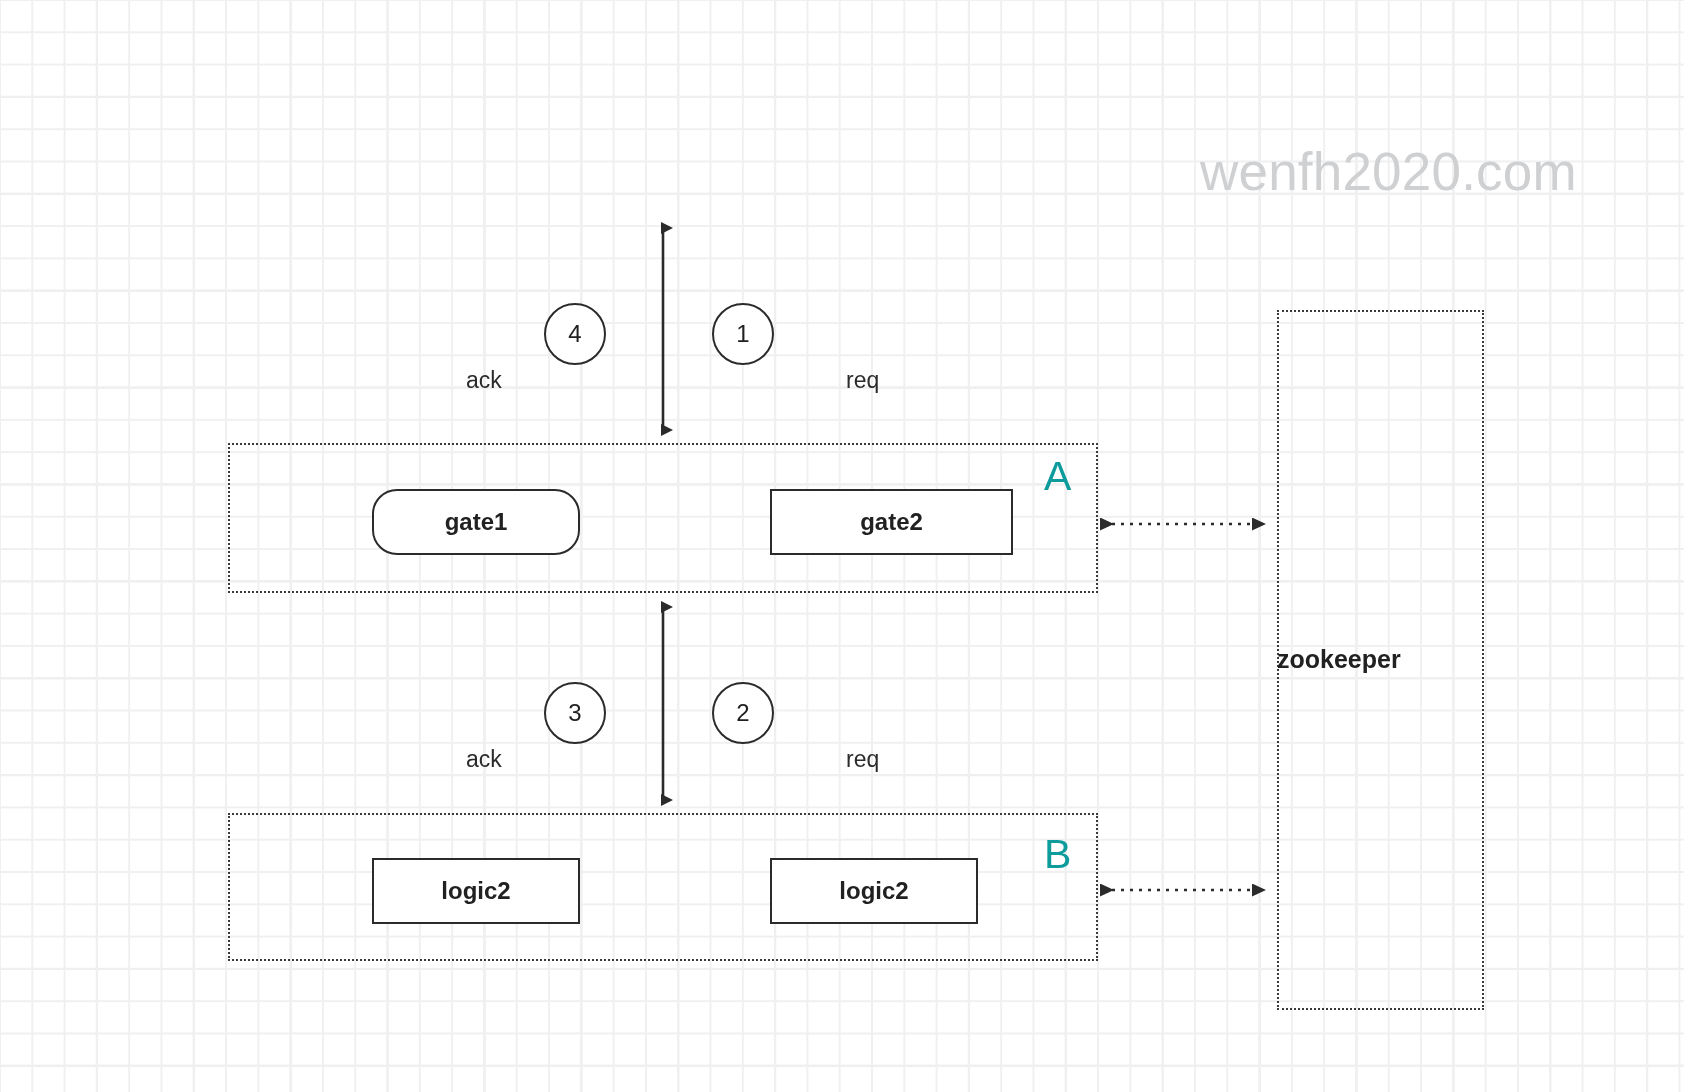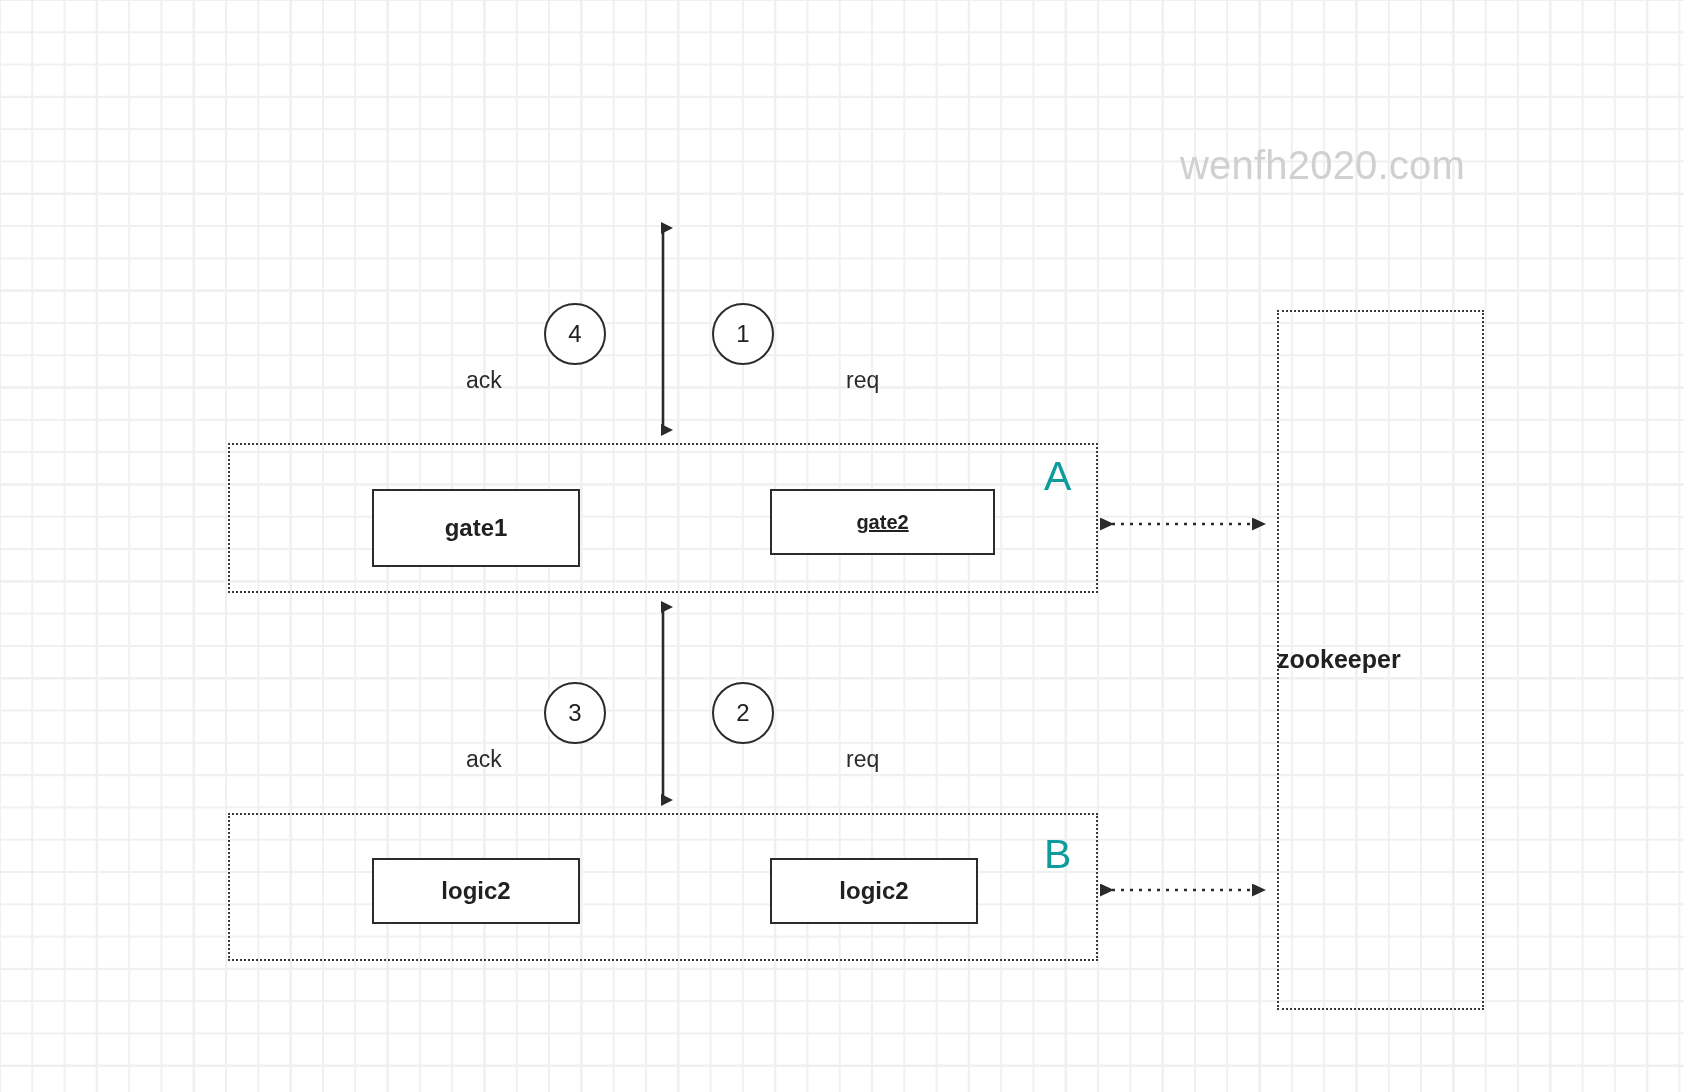"wenfh2020.com" .watermark { font-size: 40px -> 53px; margin-left: none -> 20px }
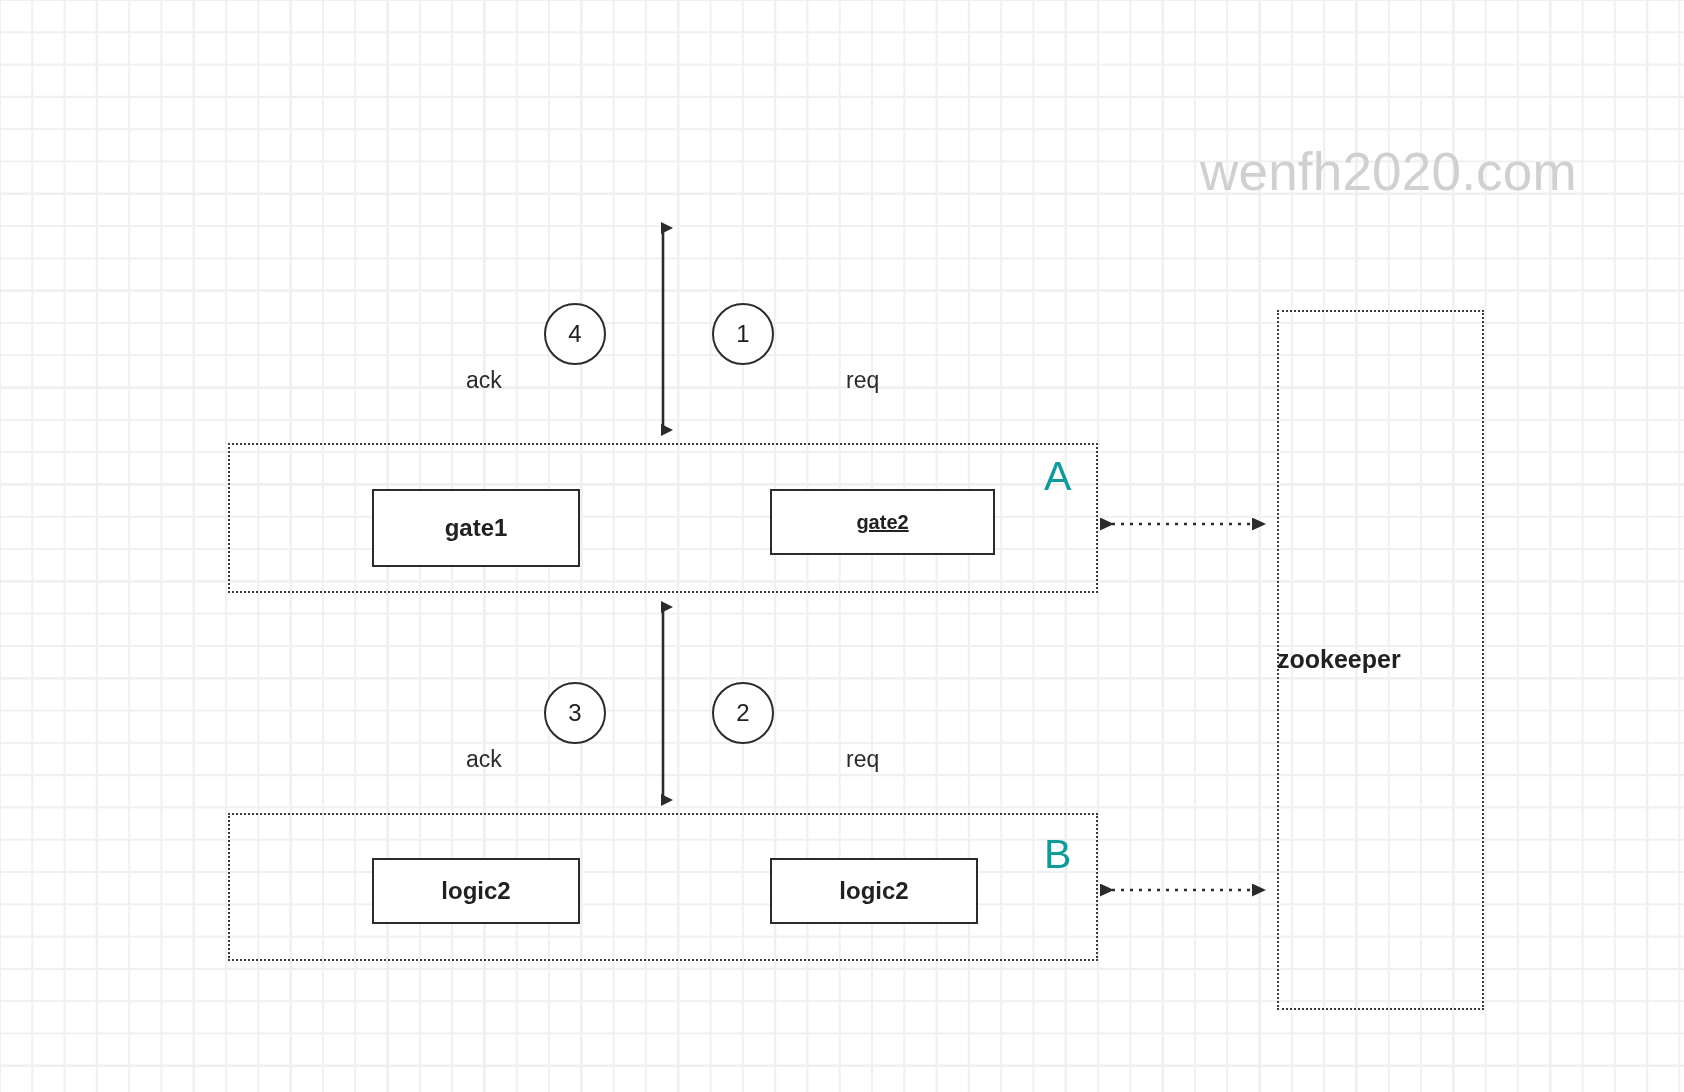"gate1" #gate1-box { border-radius: none -> 25px; height: 78px -> 66px }
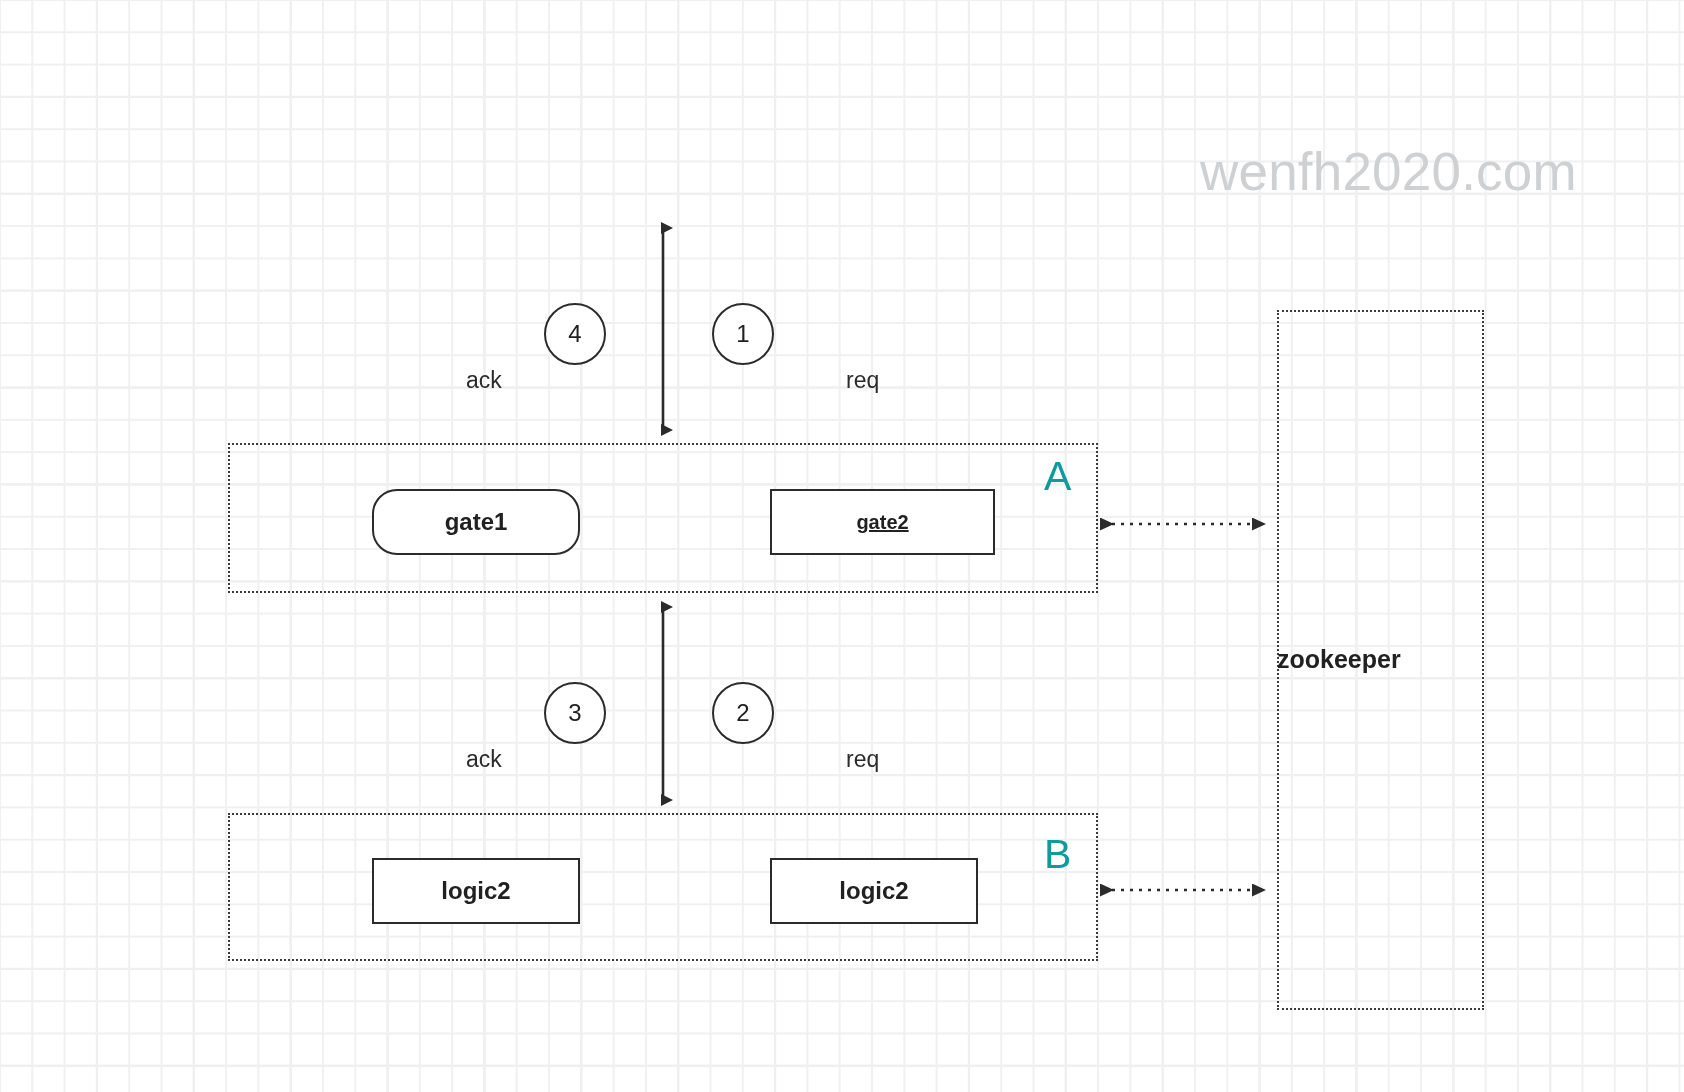"gate2" #gate2-box { font-size: 20px -> 24px; text-decoration: underline -> none; width: 225px -> 243px }
